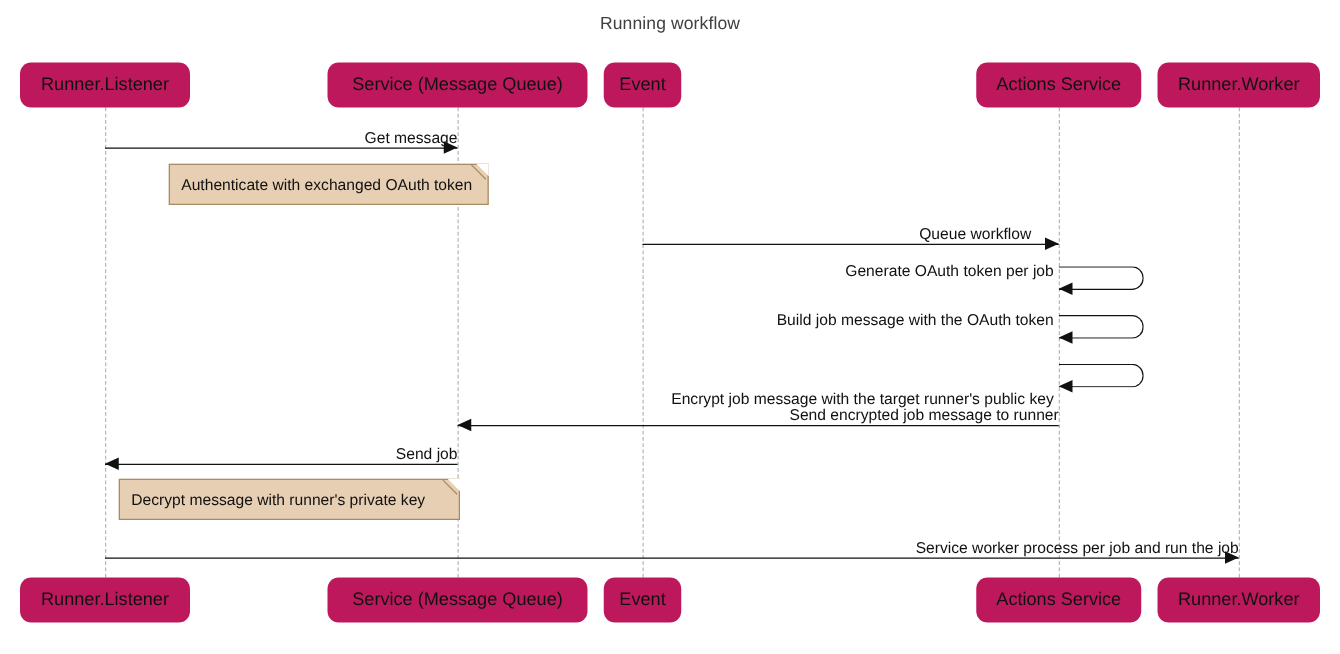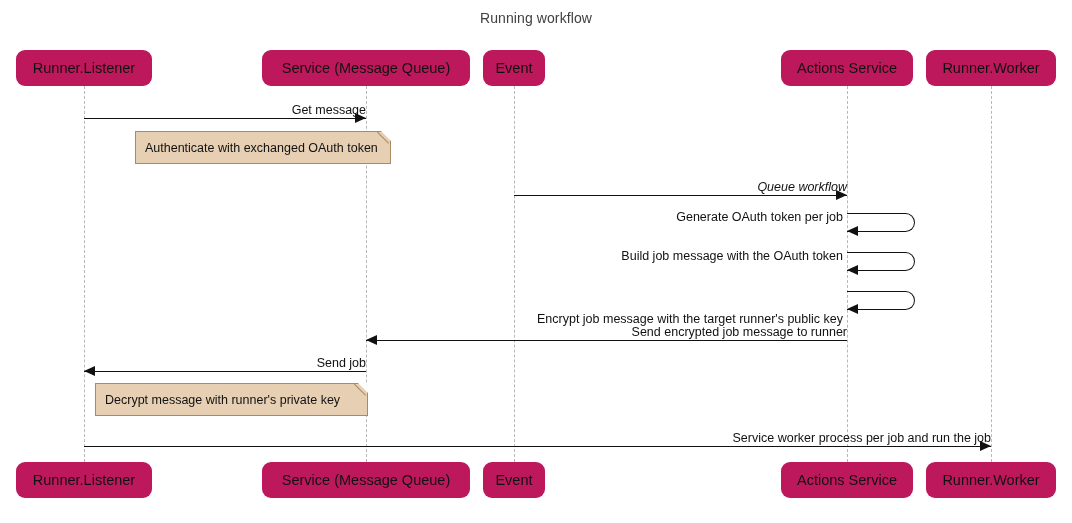"Queue workflow" div.msg-label { font-style: italic -> none; left: 514px -> 492px }
